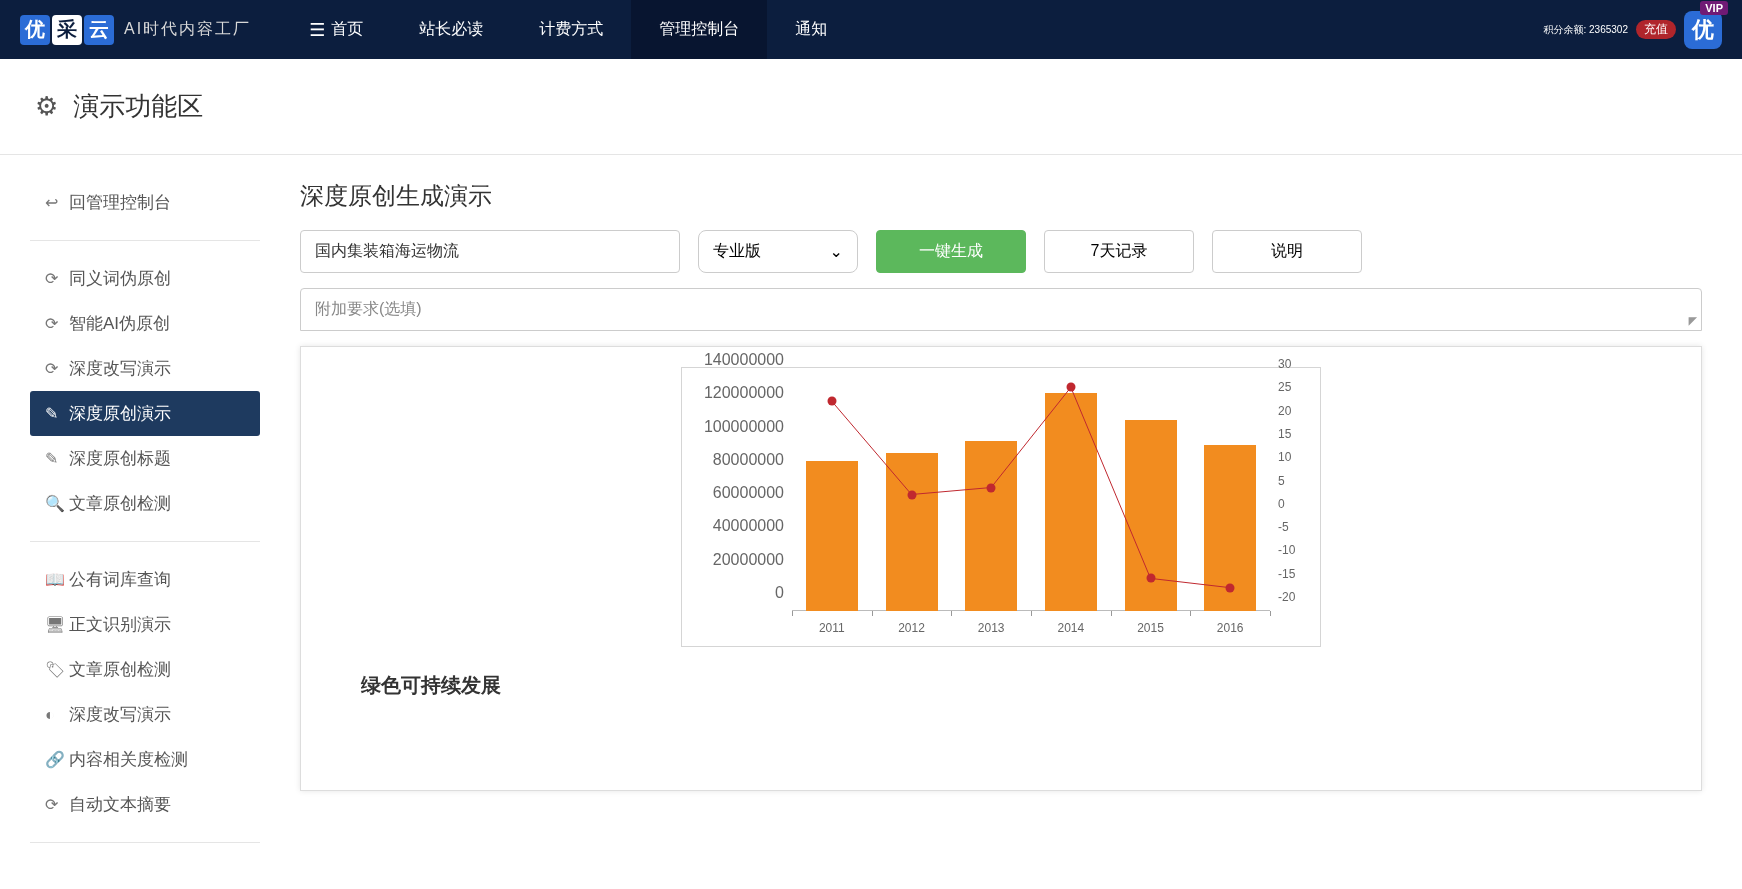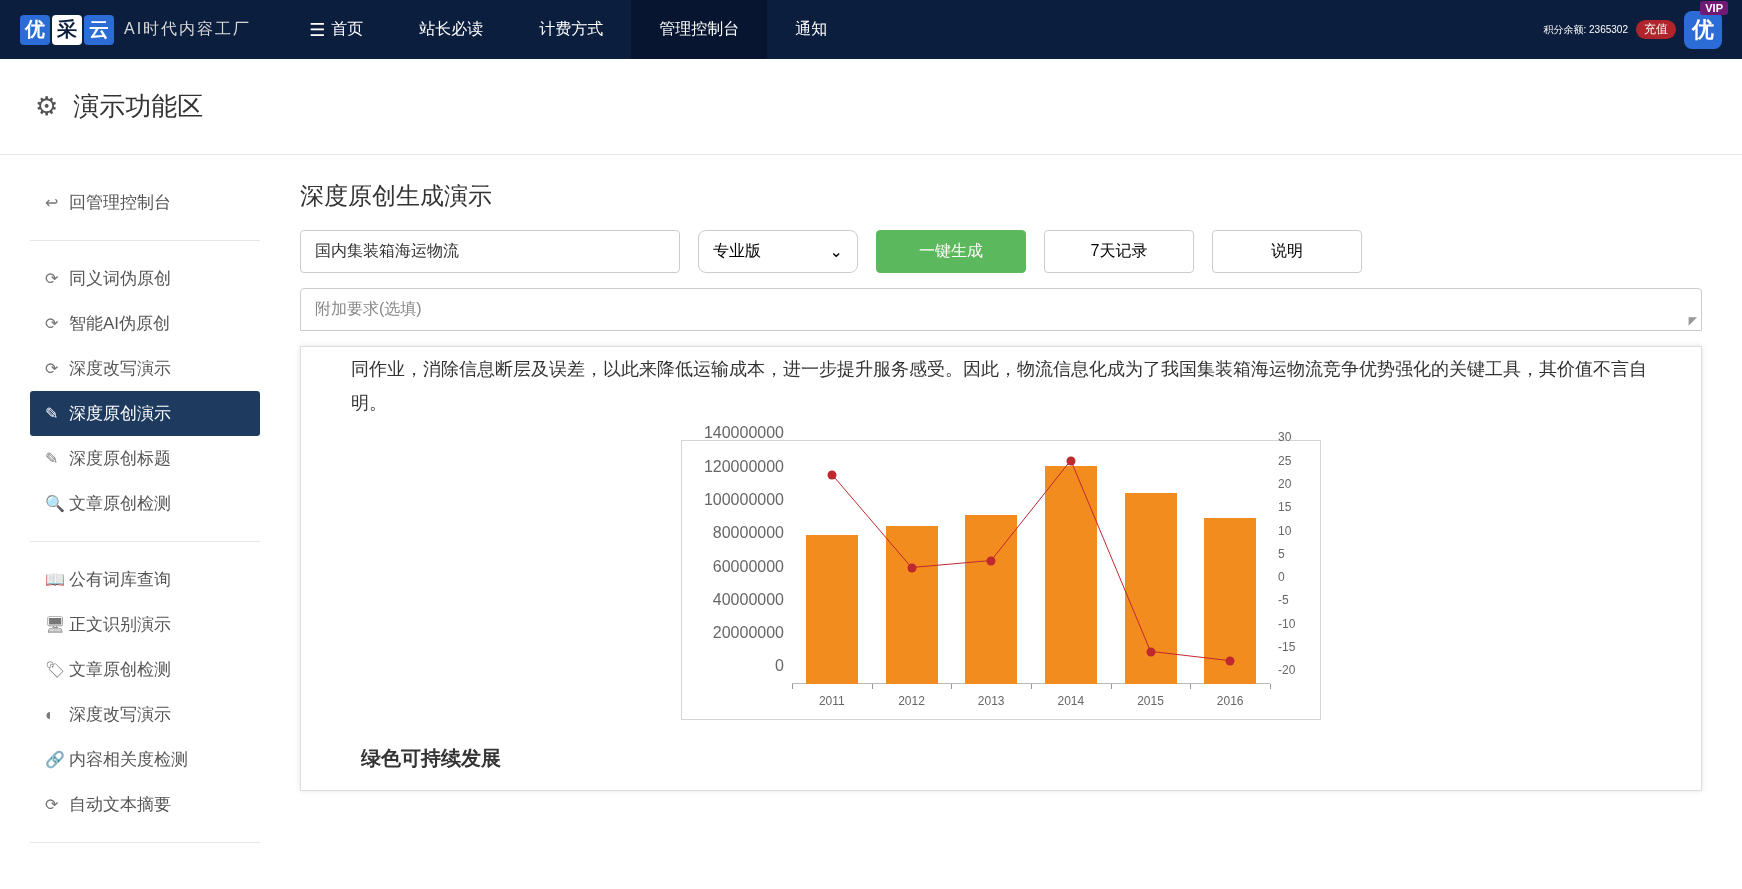"同作业，消除信息断层及误差，以此来降低运输成本，进一步提升服务感受。因此，物流信" p.output-text { html: <p>同作业，消除信息断层及误差，以此来降低运输成本，进一步提升服务感受。因此，物流信息化成为了我国集装箱海运物流竞争优势强化的关键工具，其价值不言自明。</p> -> none }
